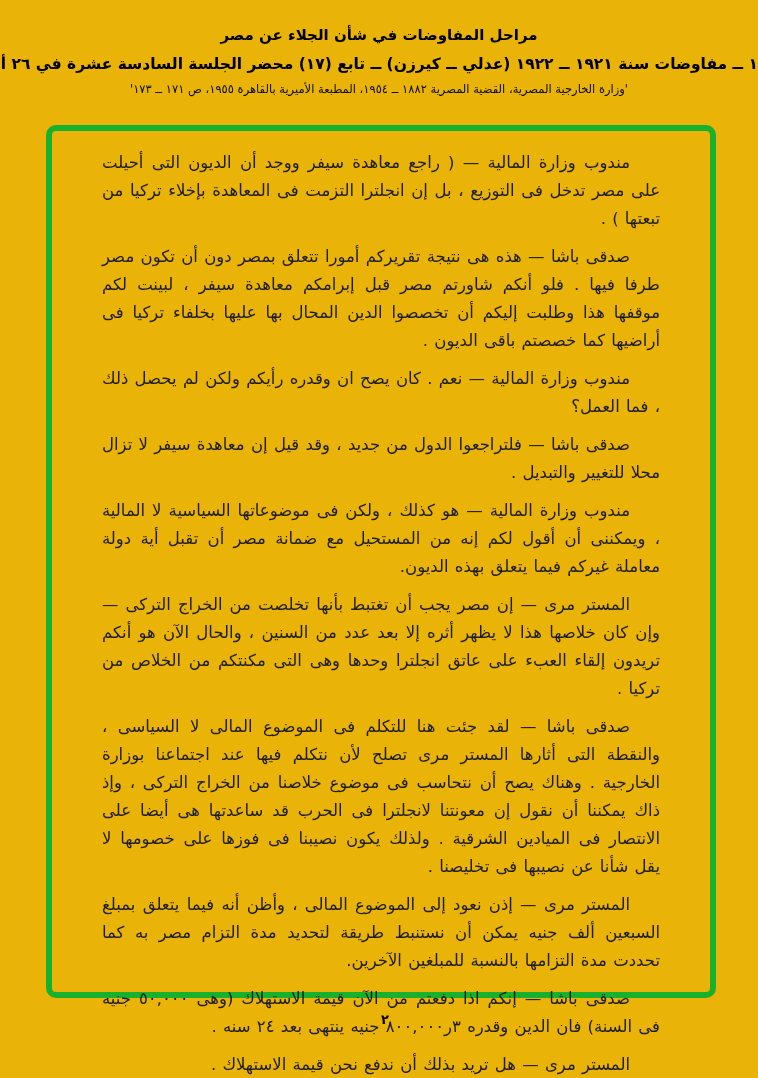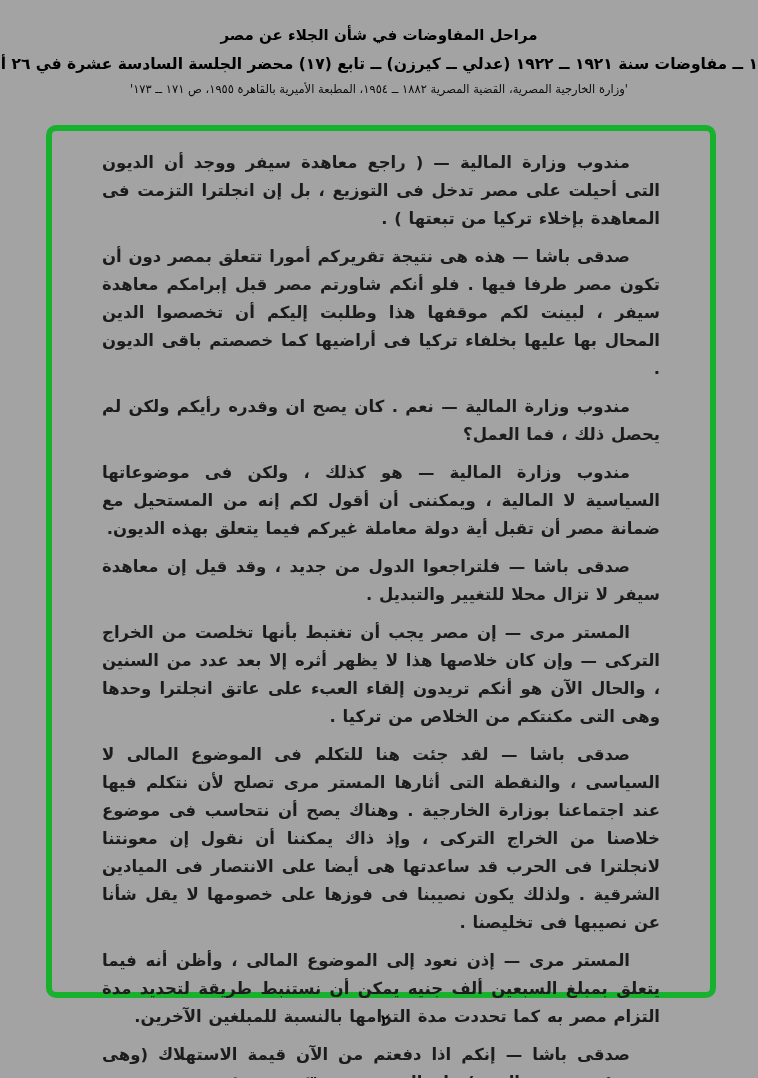"مراحل المفاوضات في شأن الجلاء" .page { background: #a3a3a3 -> #eab308 }
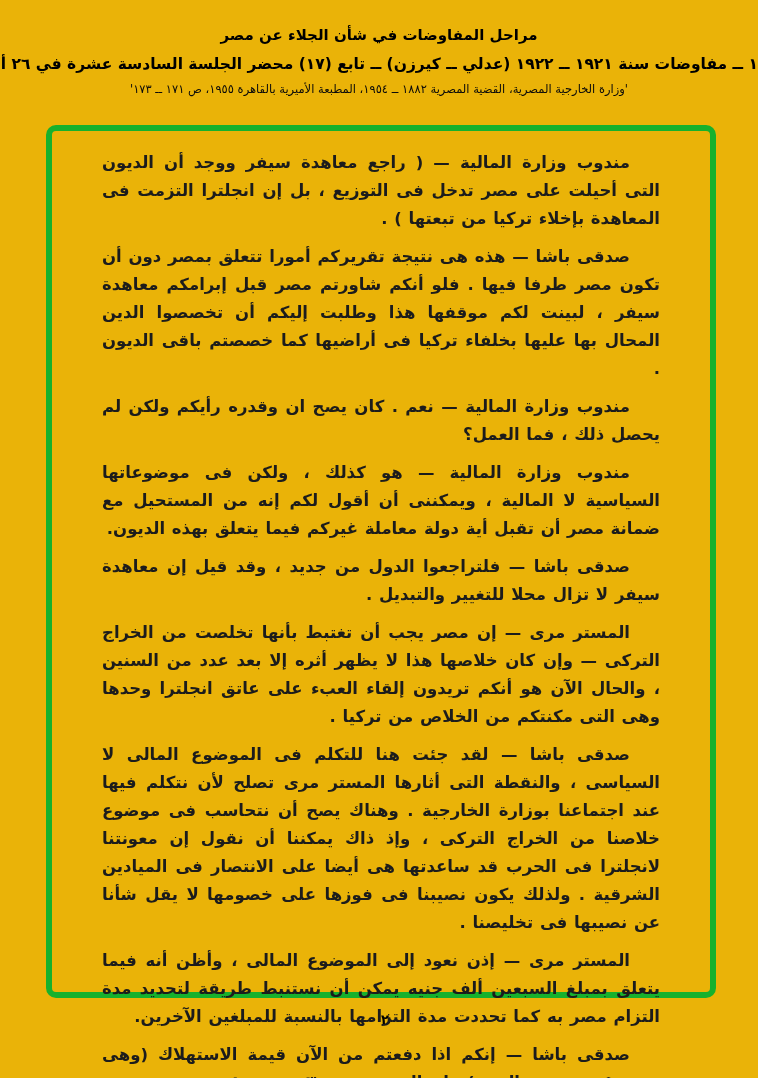"مندوب وزارة المالية — (" div.annotation-box { font-weight: bold -> none }
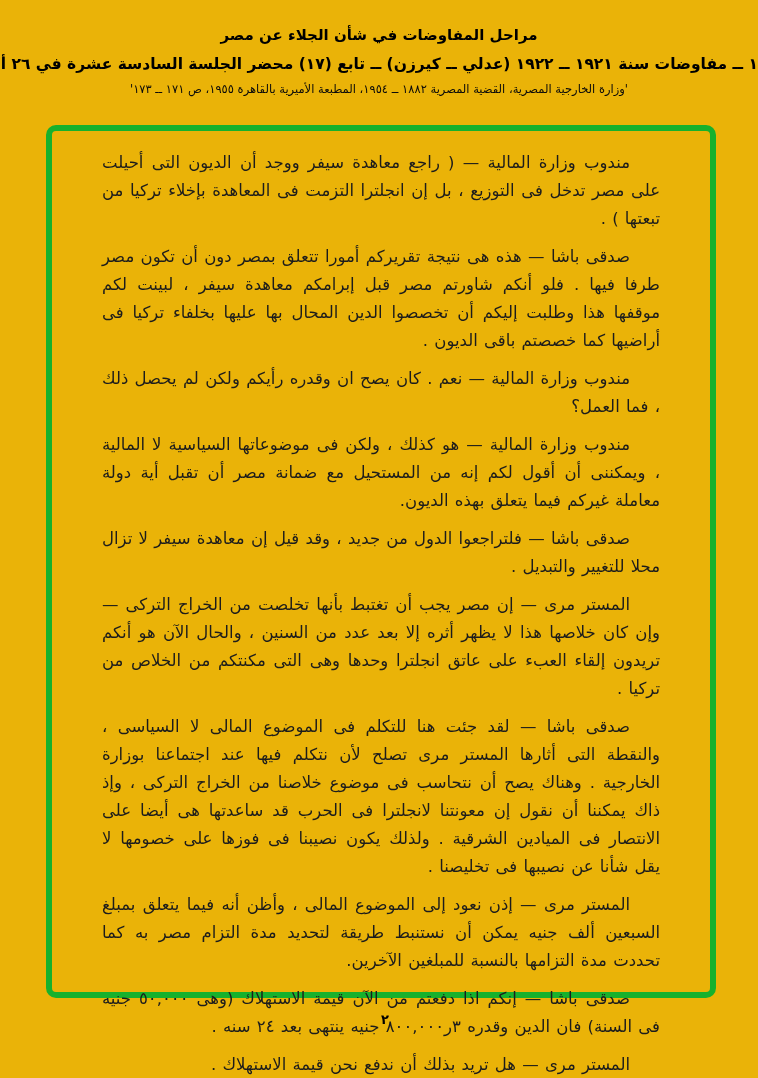"مندوب وزارة المالية — هو" p { order: before "صدقى باشا — فلتراجعوا الدول" -> after "صدقى باشا — فلتراجعوا الدول" }
